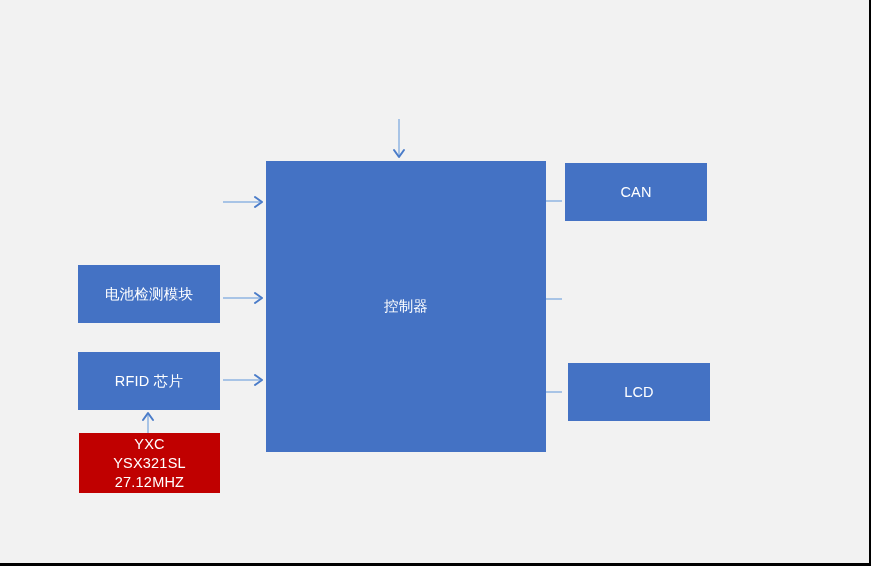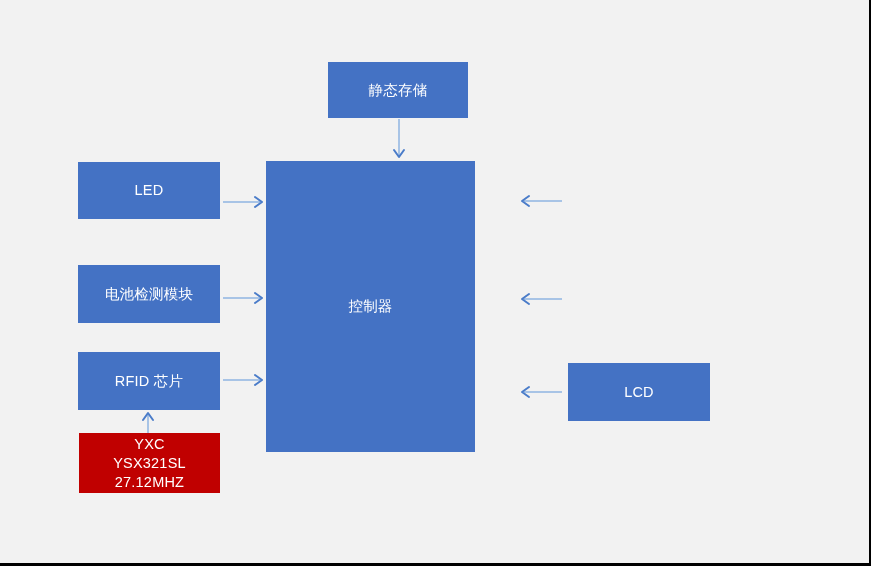"静态存储" div.node { html: <div> <span>静态存储</span> </div> -> none }
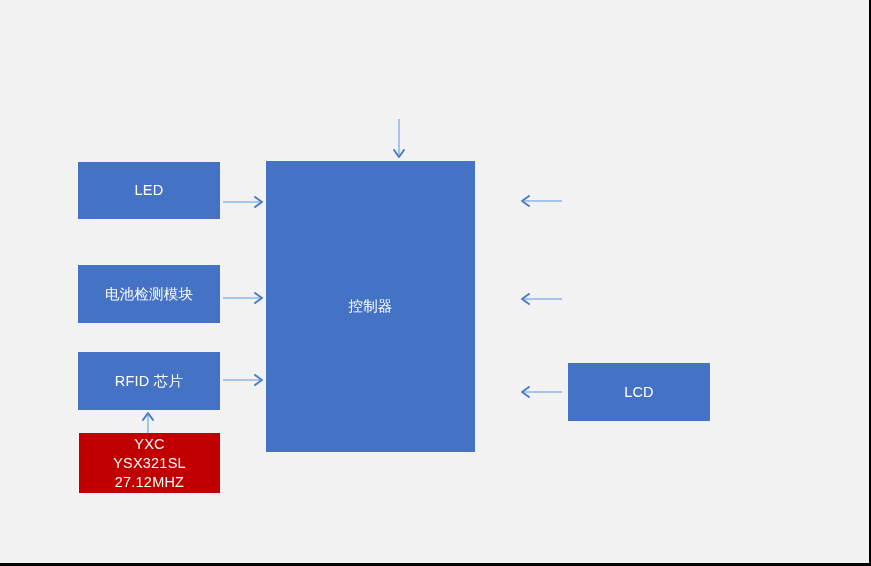"LED" div.node { html: <div> <span>LED</span> </div> -> none }
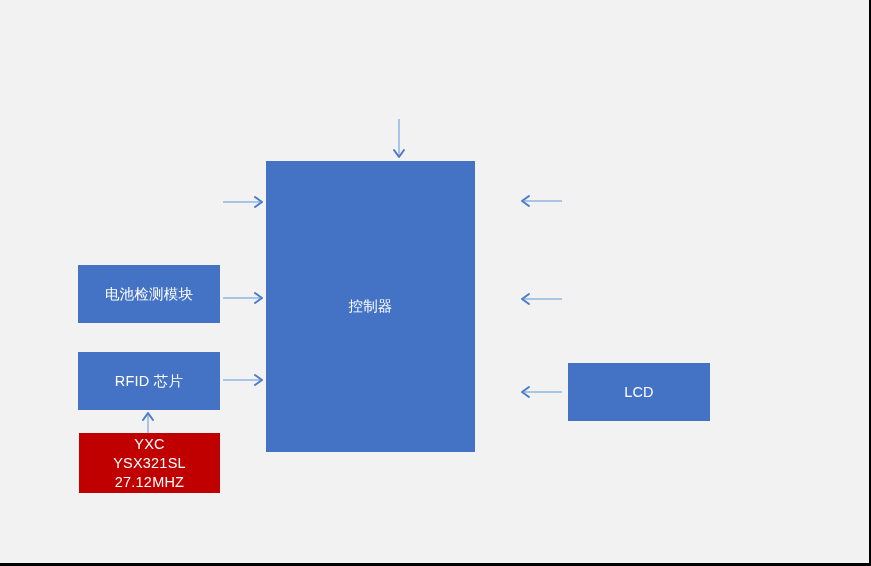"CAN" div.node { html: none -> <div> <span>CAN</span> </div> }
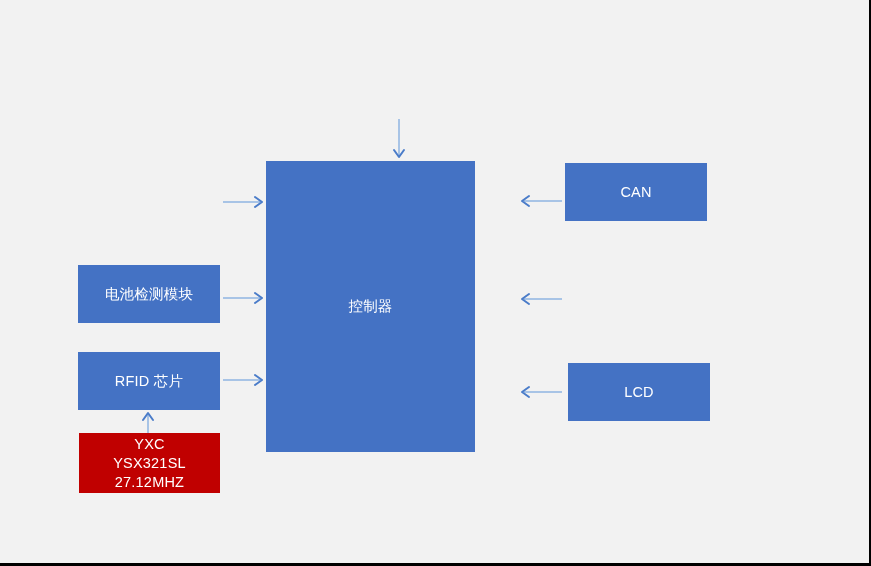"控制器" .n-controller { width: 209px -> 280px }
